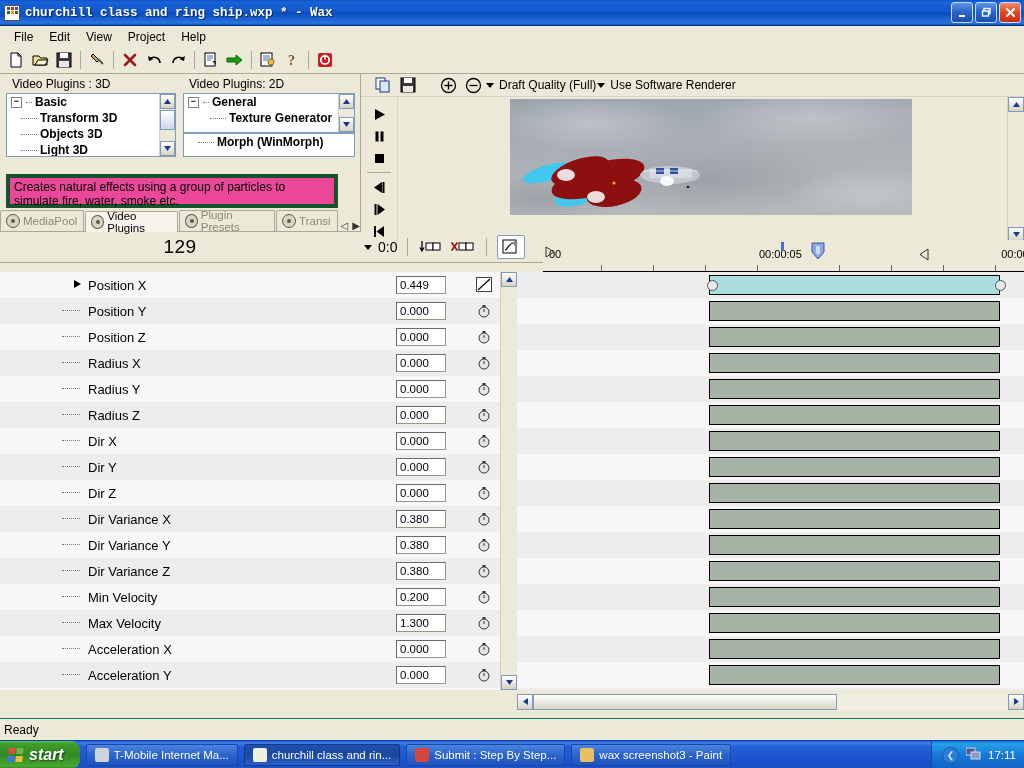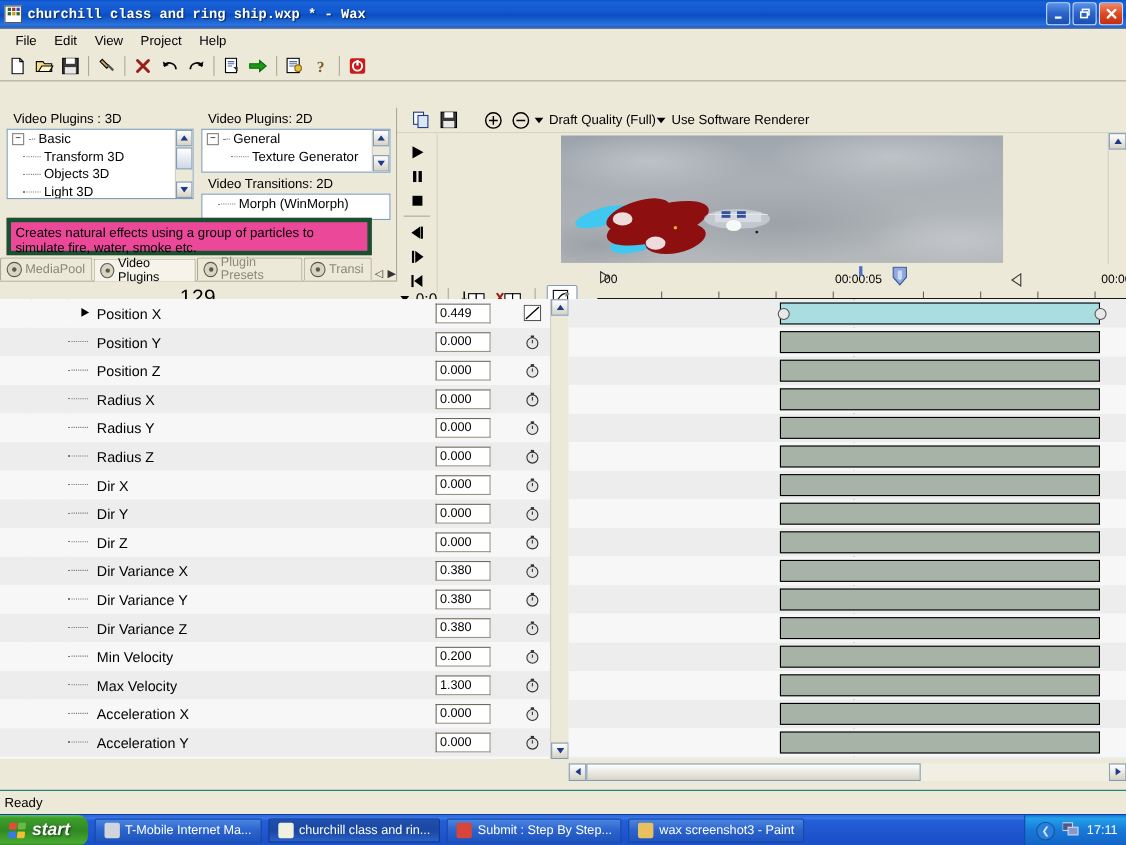"Video Plugins : 3D" .upper { margin-top: 24px -> none }
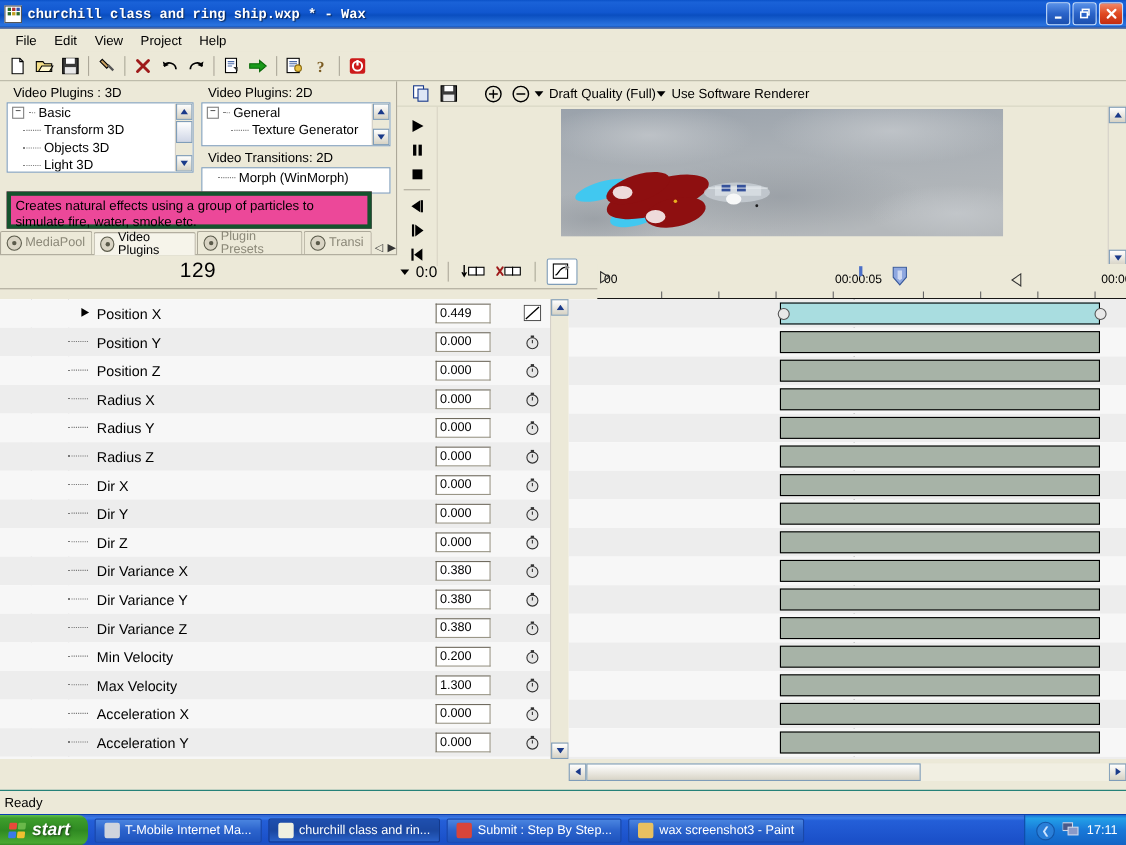"− Basic" .trow { font-weight: none -> bold }
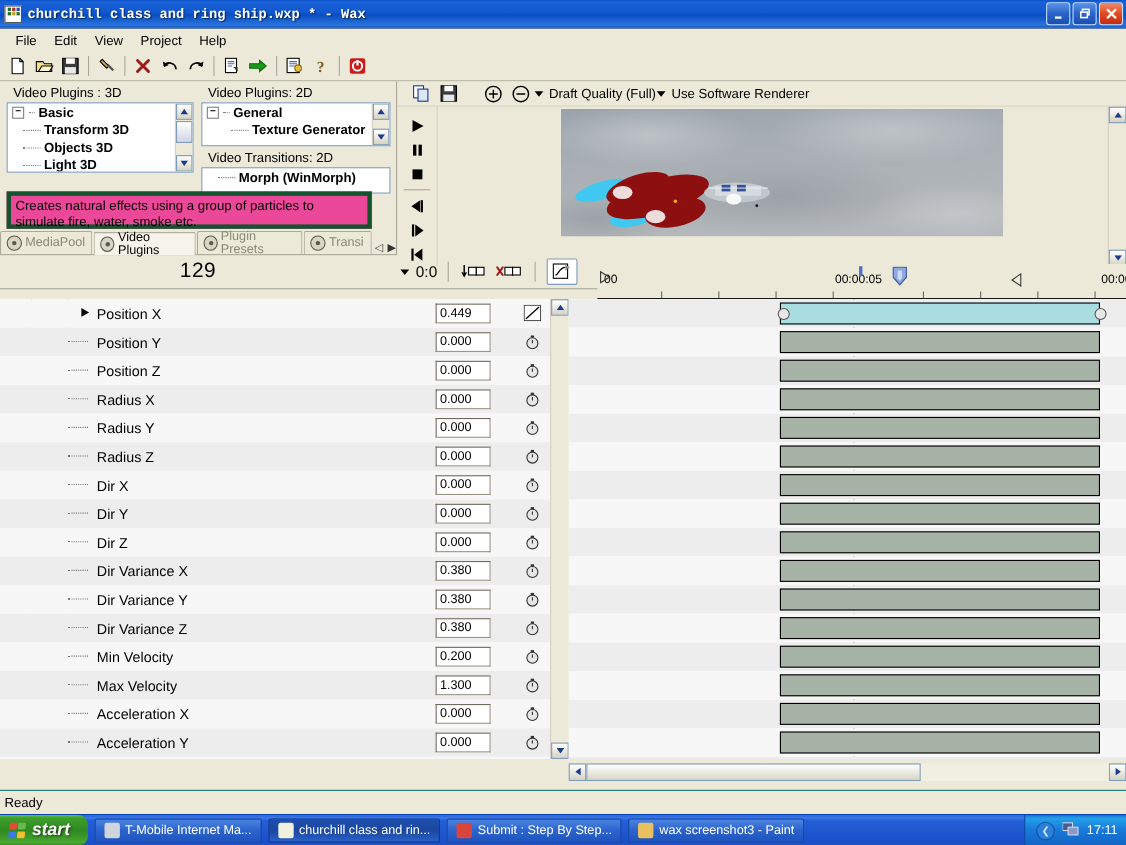"Video Transitions: 2D" div.plabel { html: <div>Video Transitions: 2D</div> -> none }
